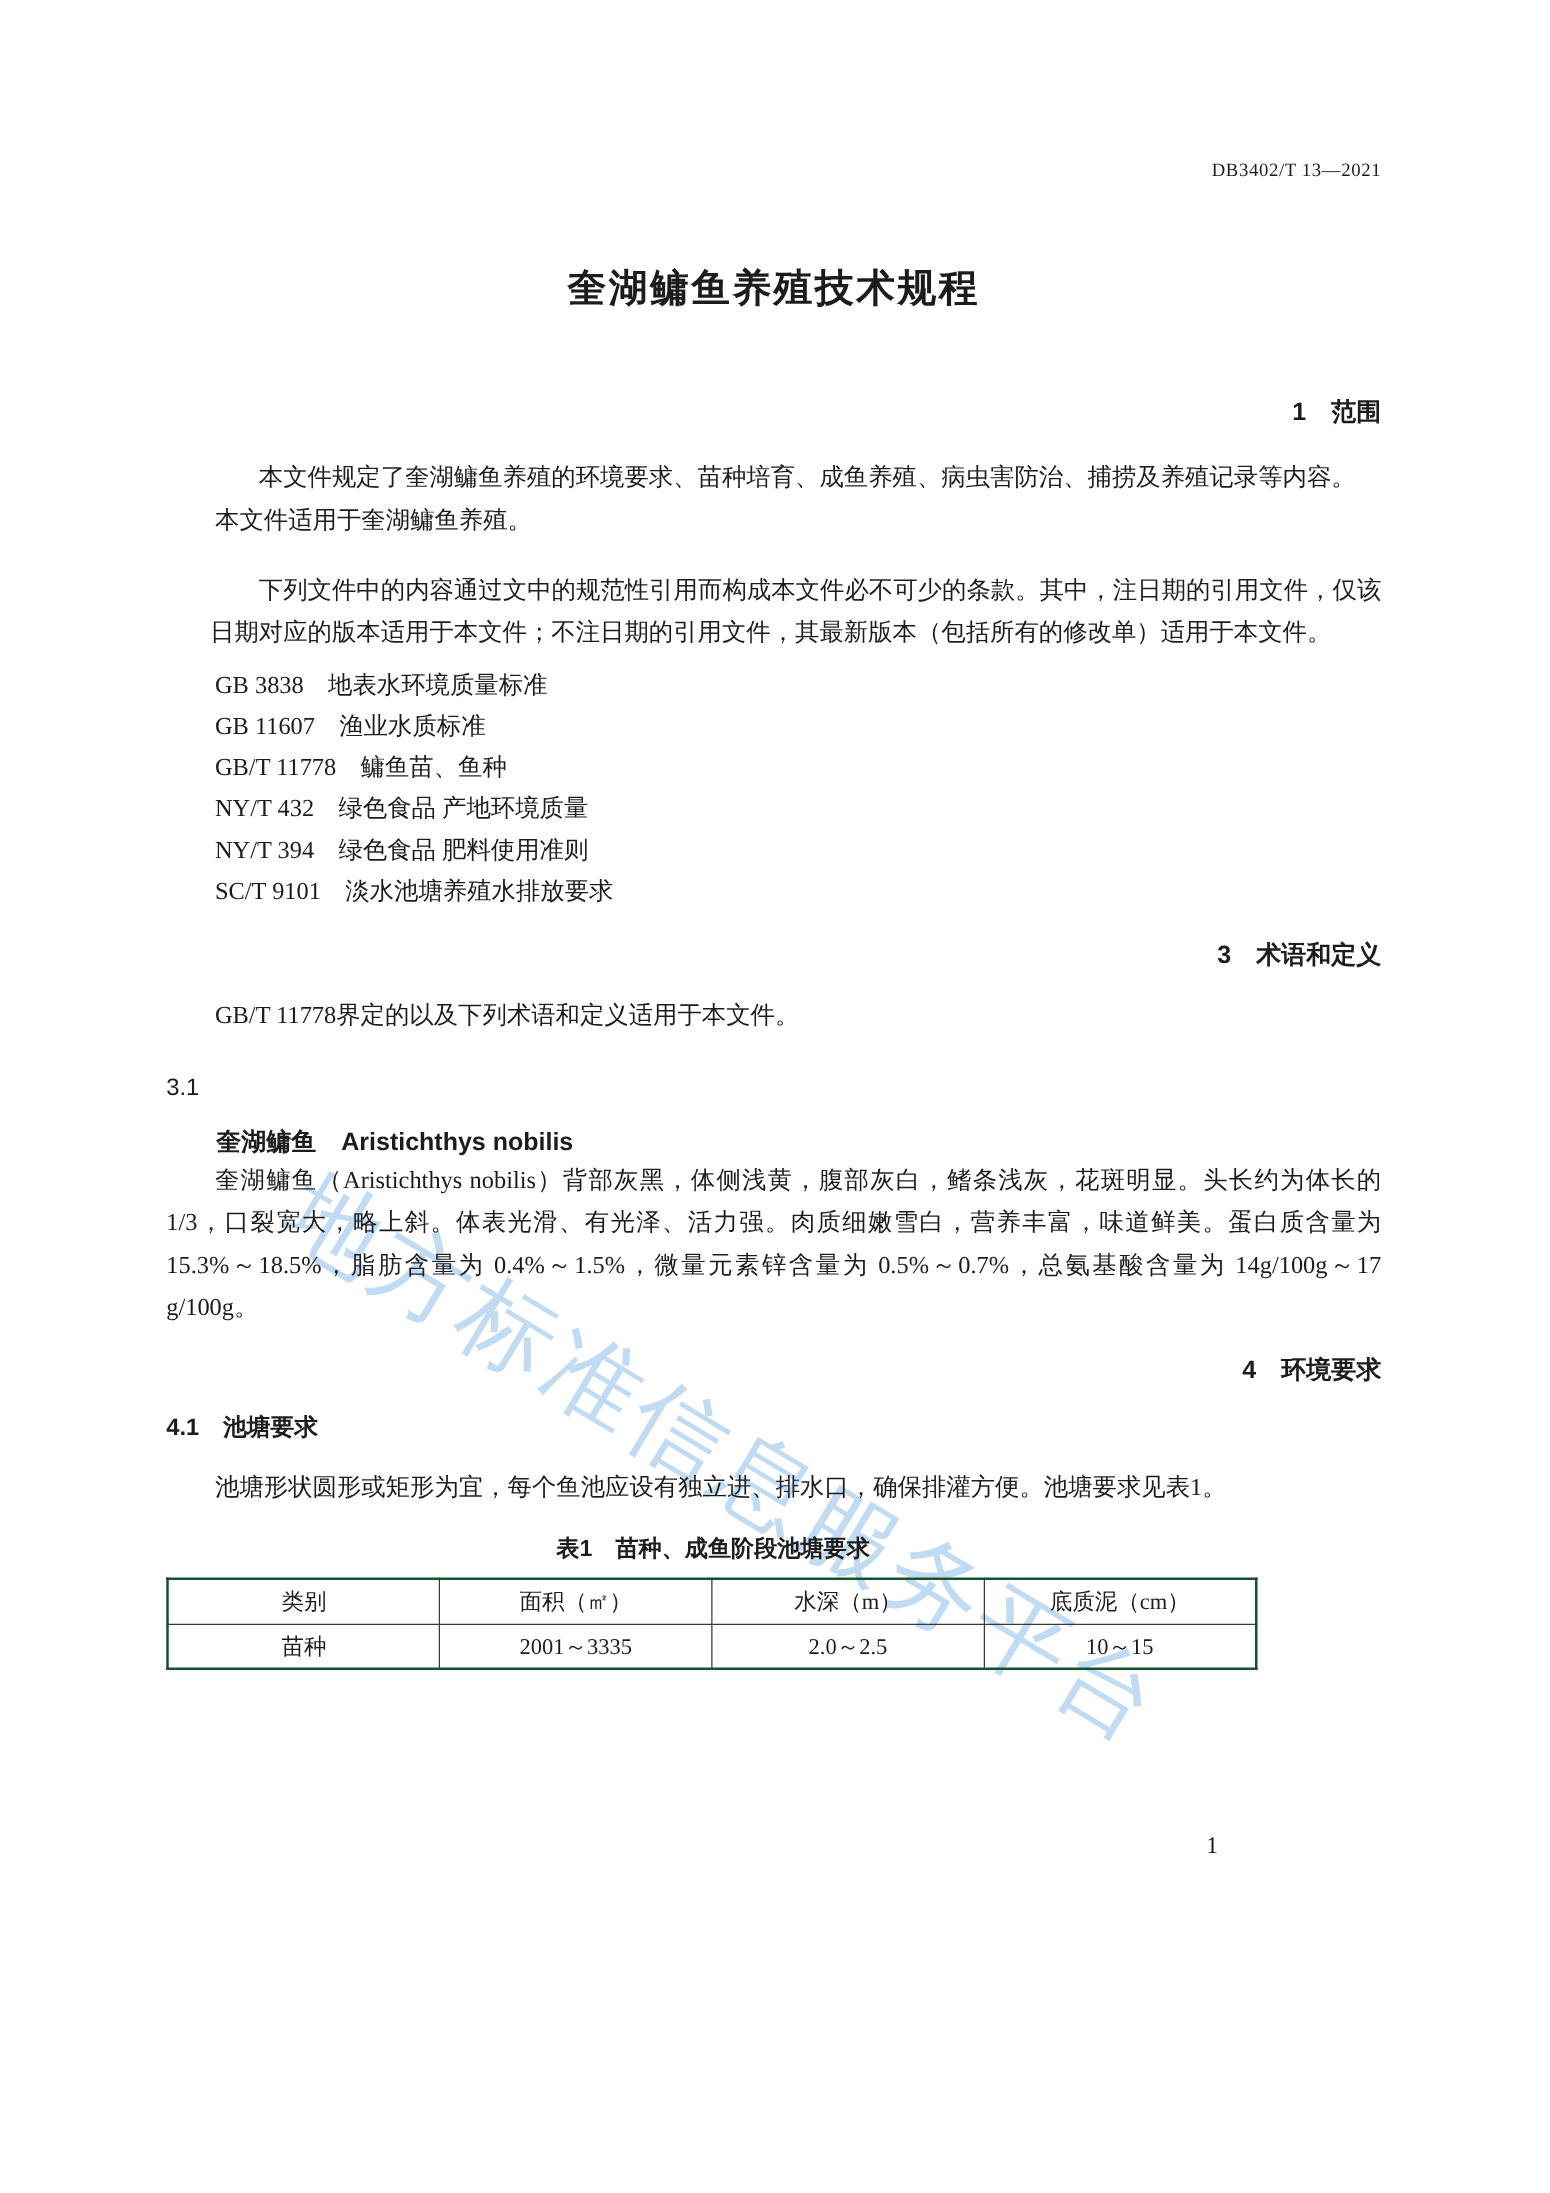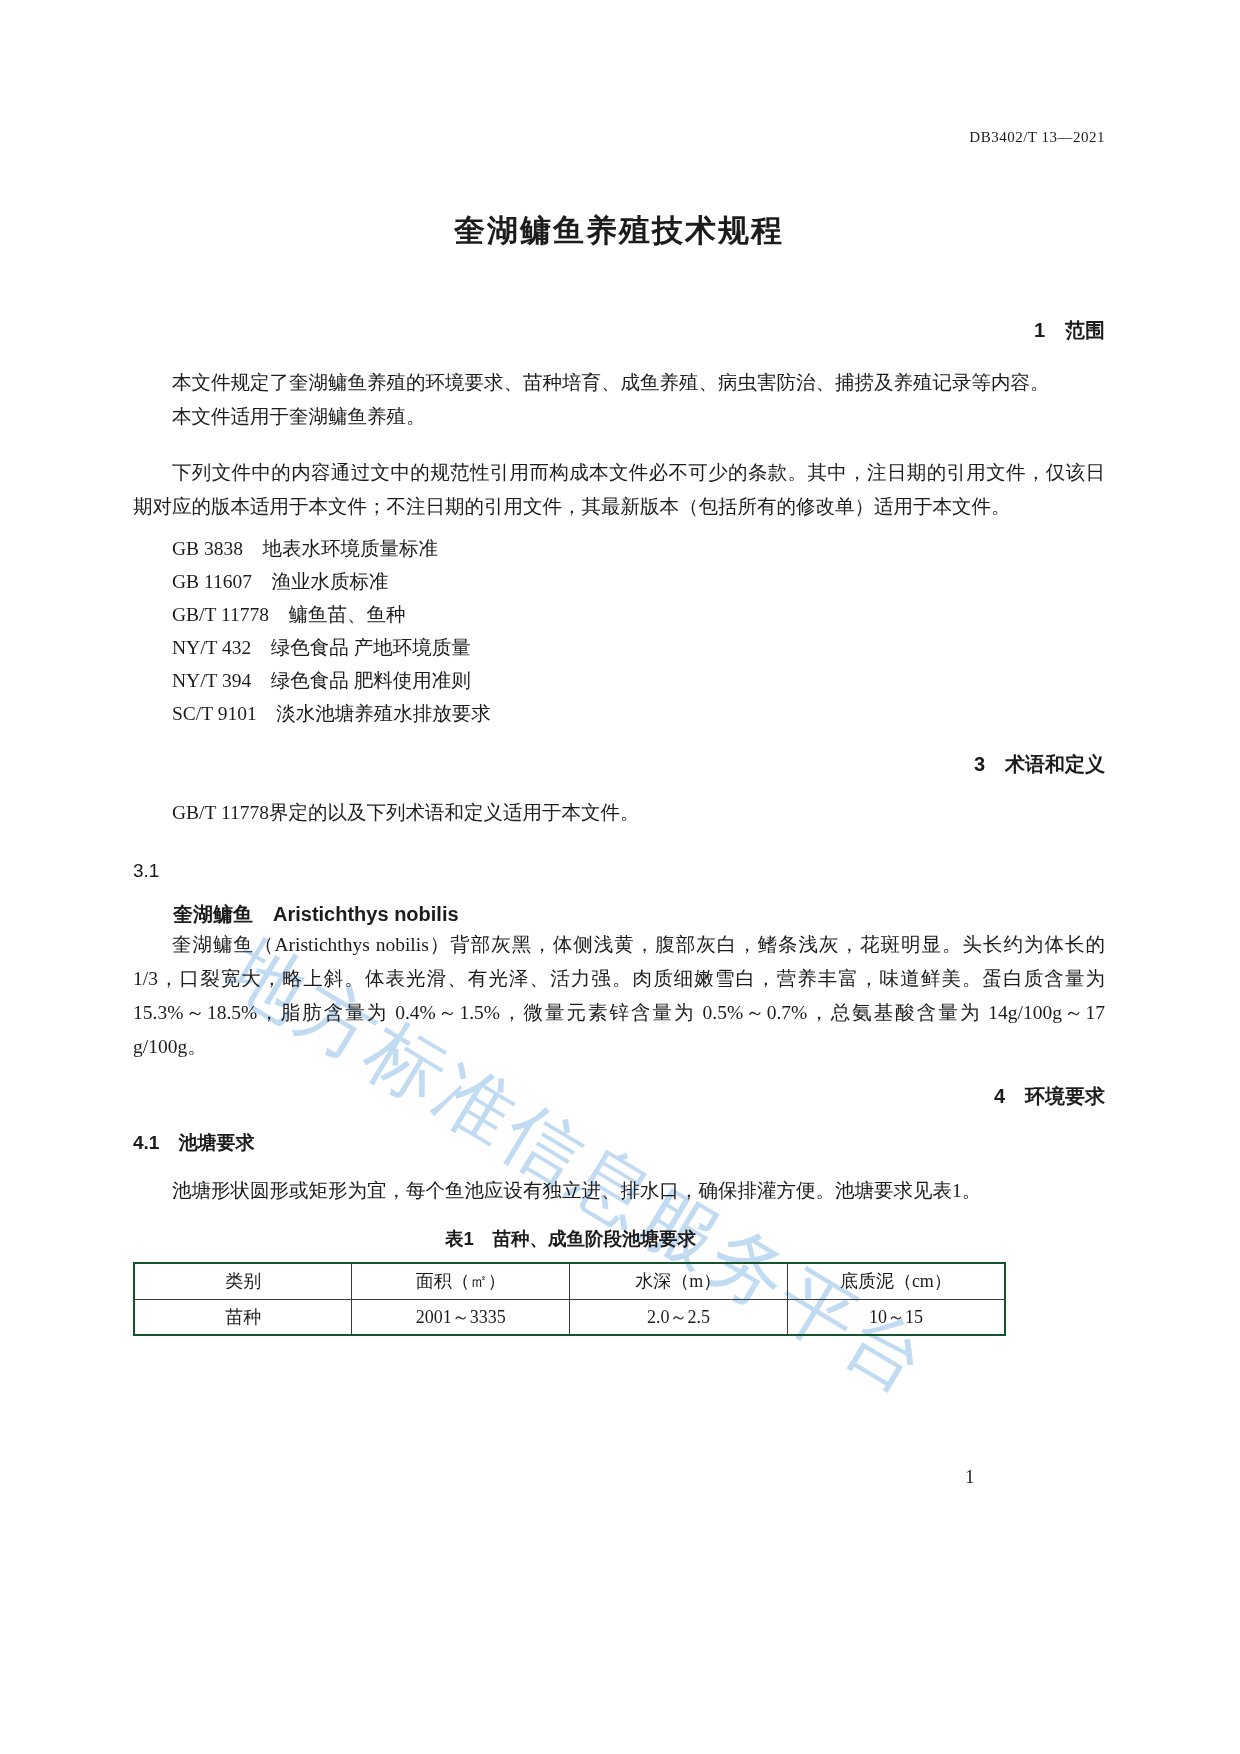"本文件规定了奎湖鳙鱼养殖的环境要求、苗种培育、成鱼养殖、病虫害防治、捕捞及养殖记" p.mt { margin-left: none -> 35px }
